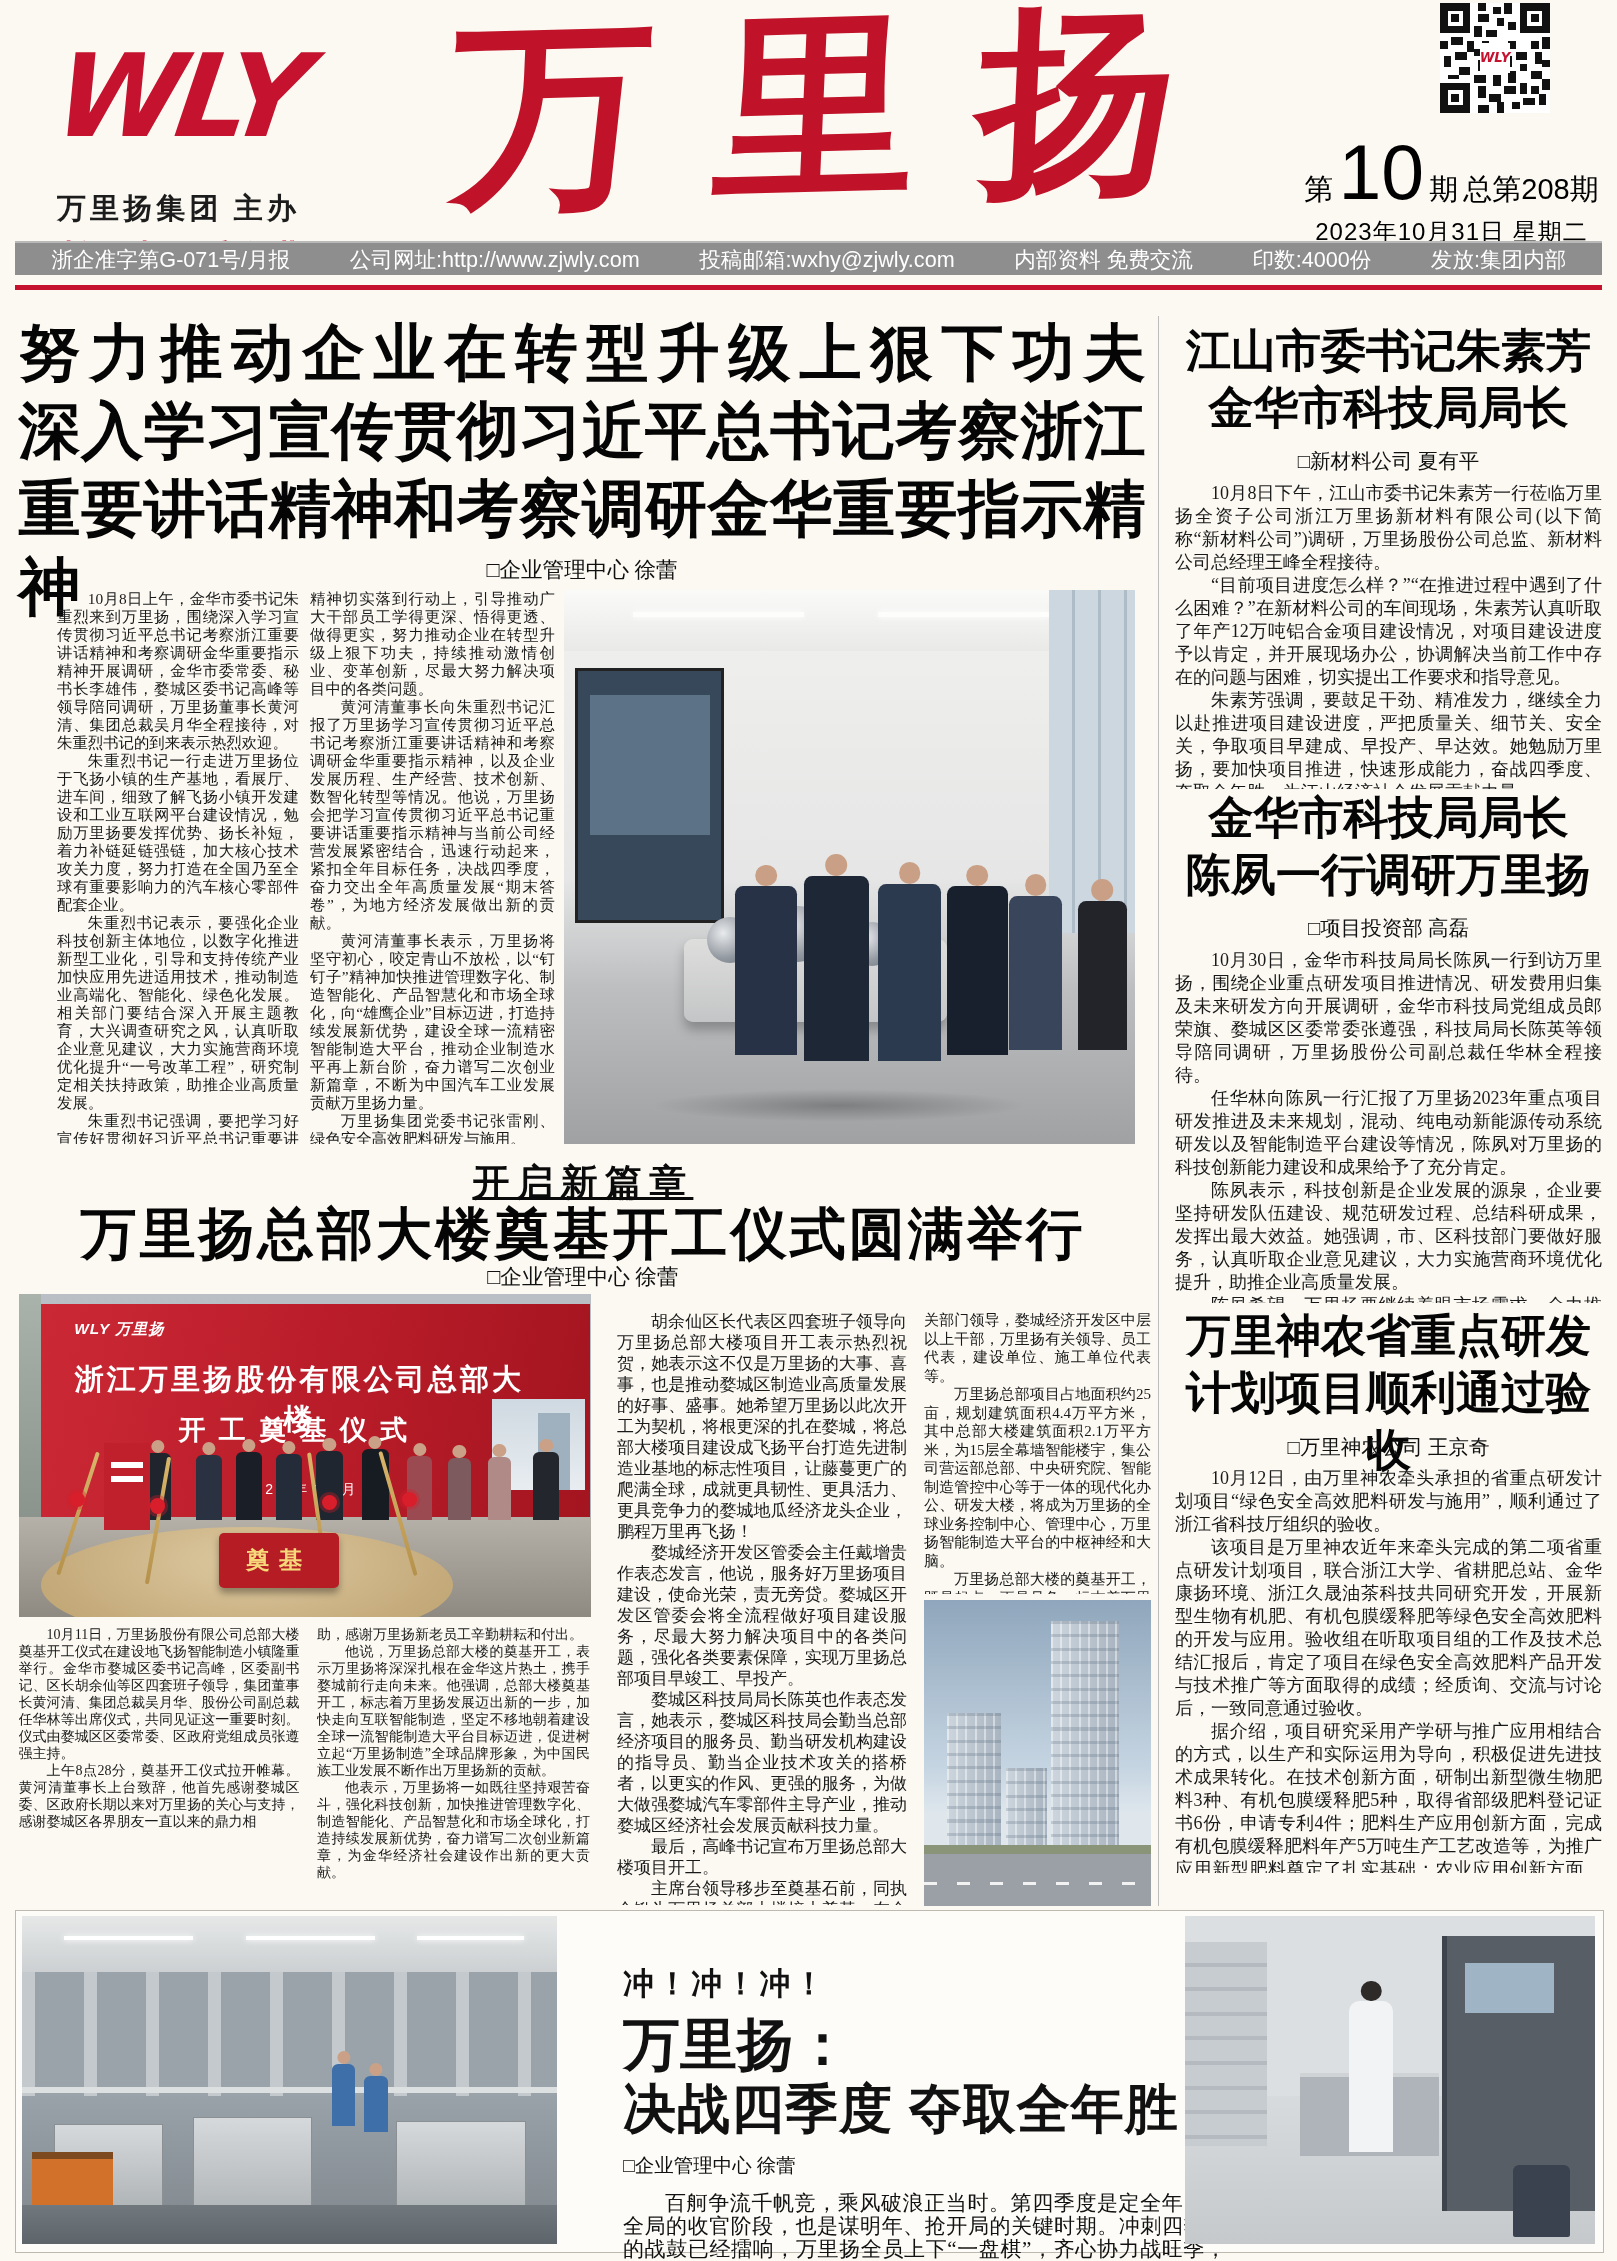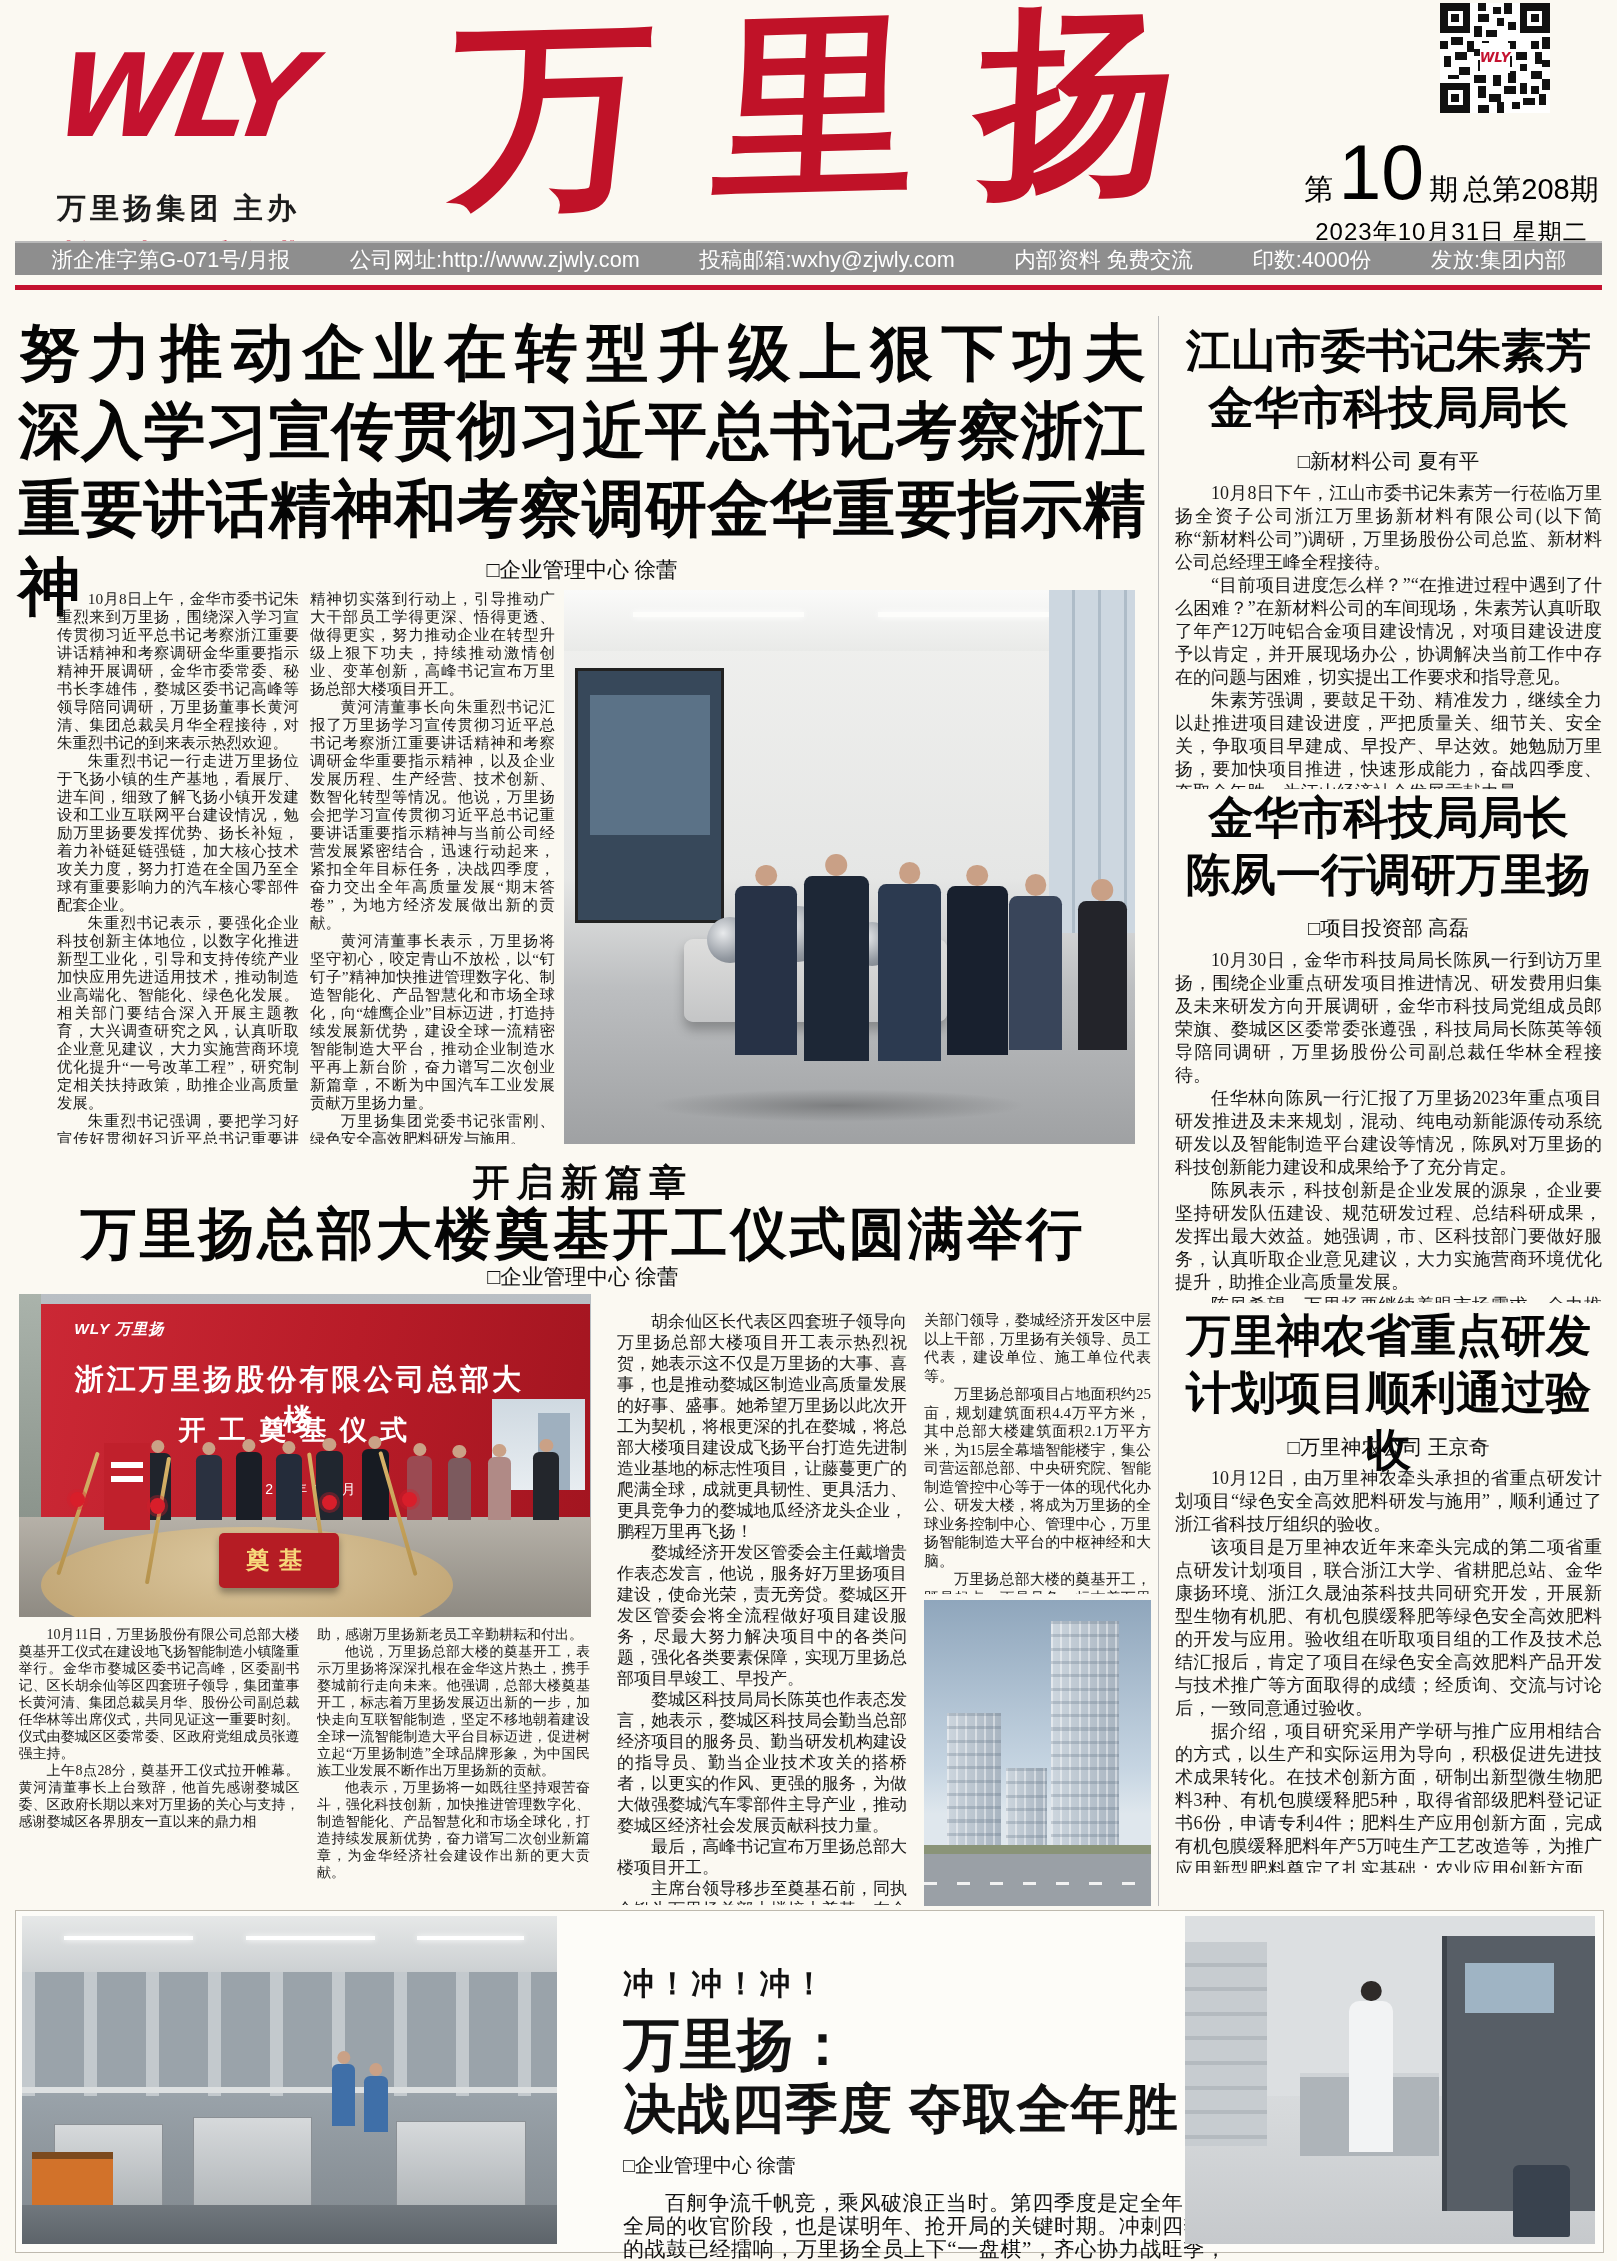"精神切实落到行动上，引导推动广大干部员工学得更深、悟得更透、做得更实，努力推动企" p.cont { text: 高峰书记宣布万里扬总部大楼项目开工 -> 尽最大努力解决项目中的各类问题 }
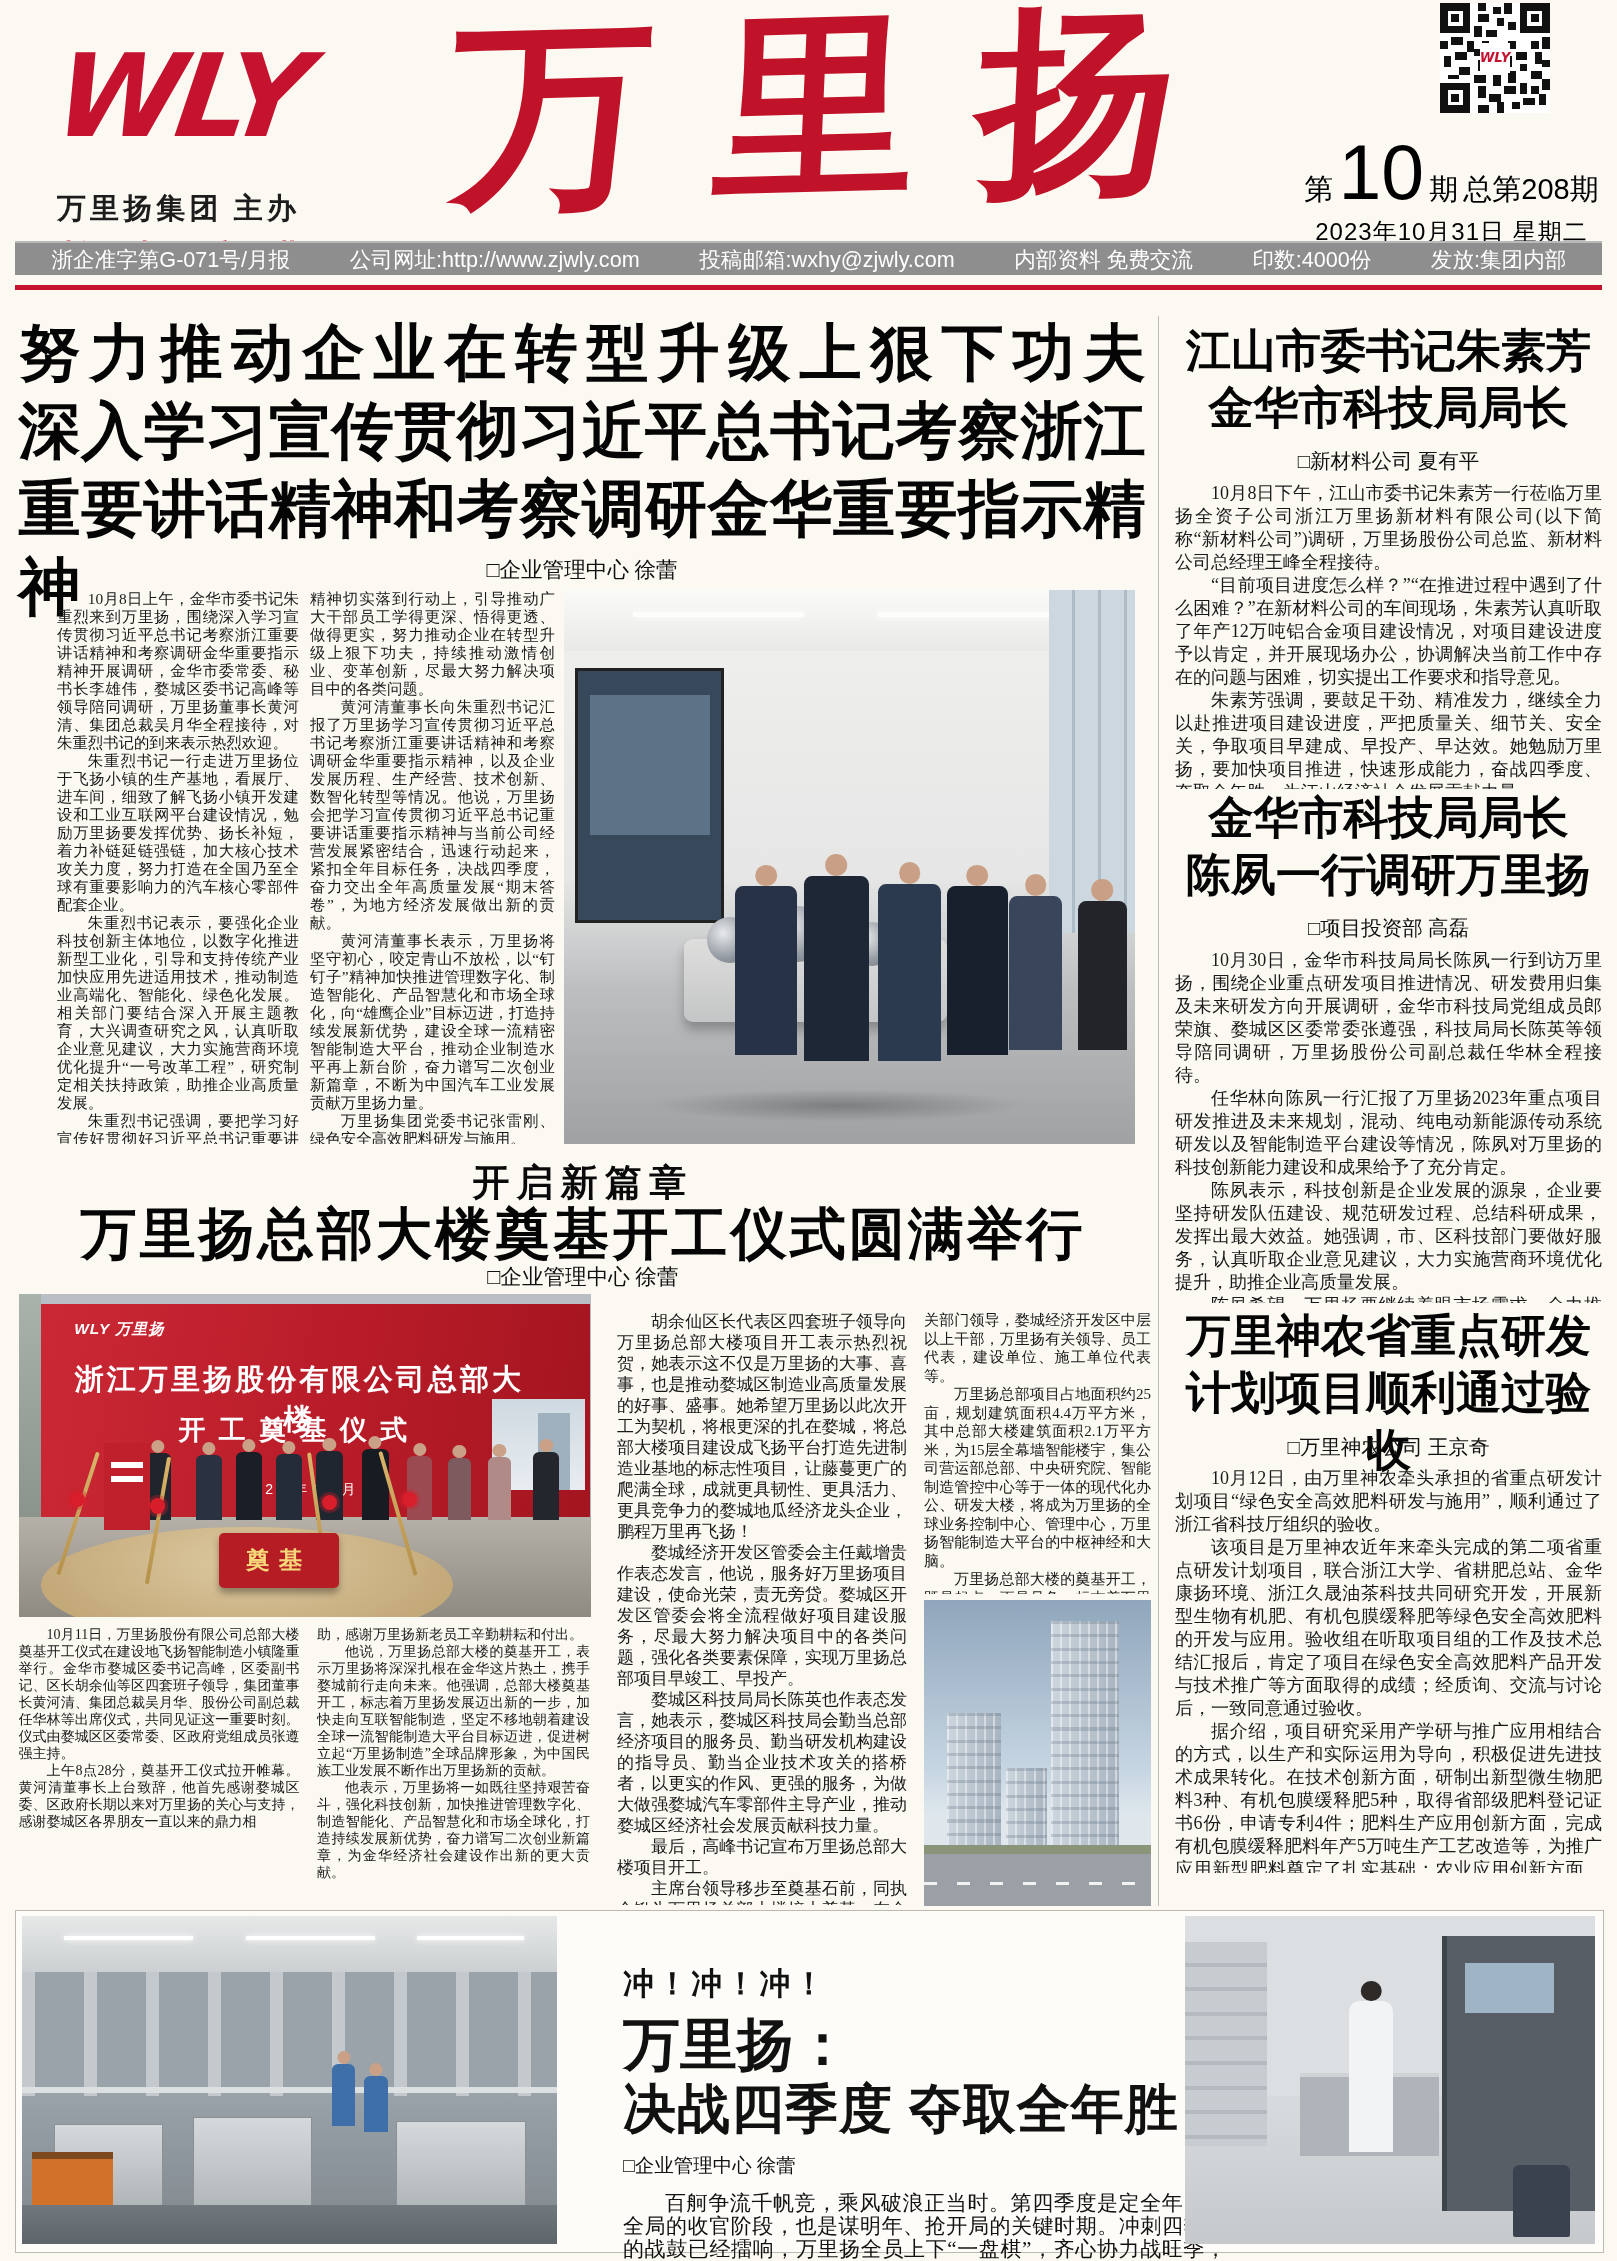"开启新篇章" .mid-kicker { text-decoration: none -> underline }
